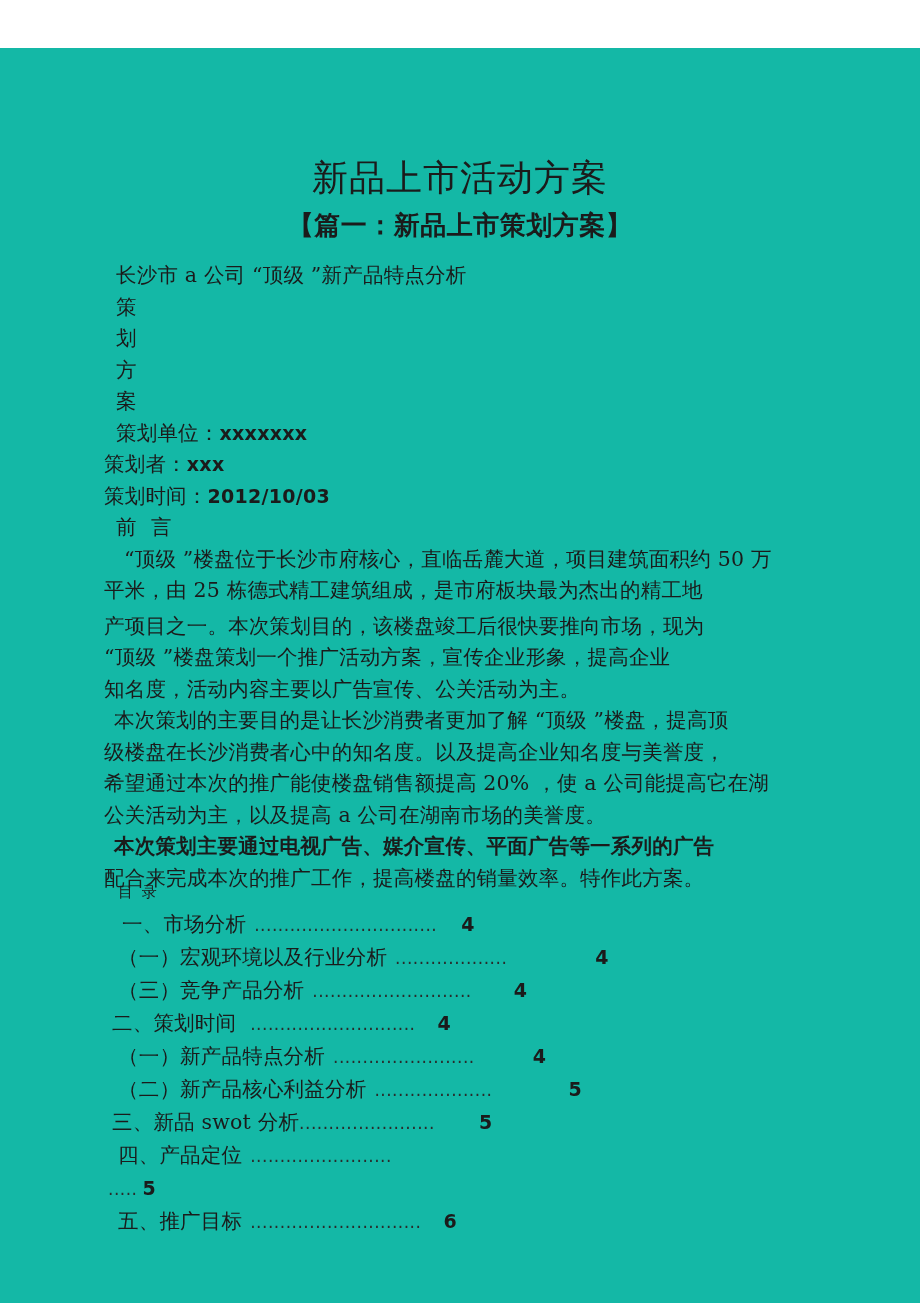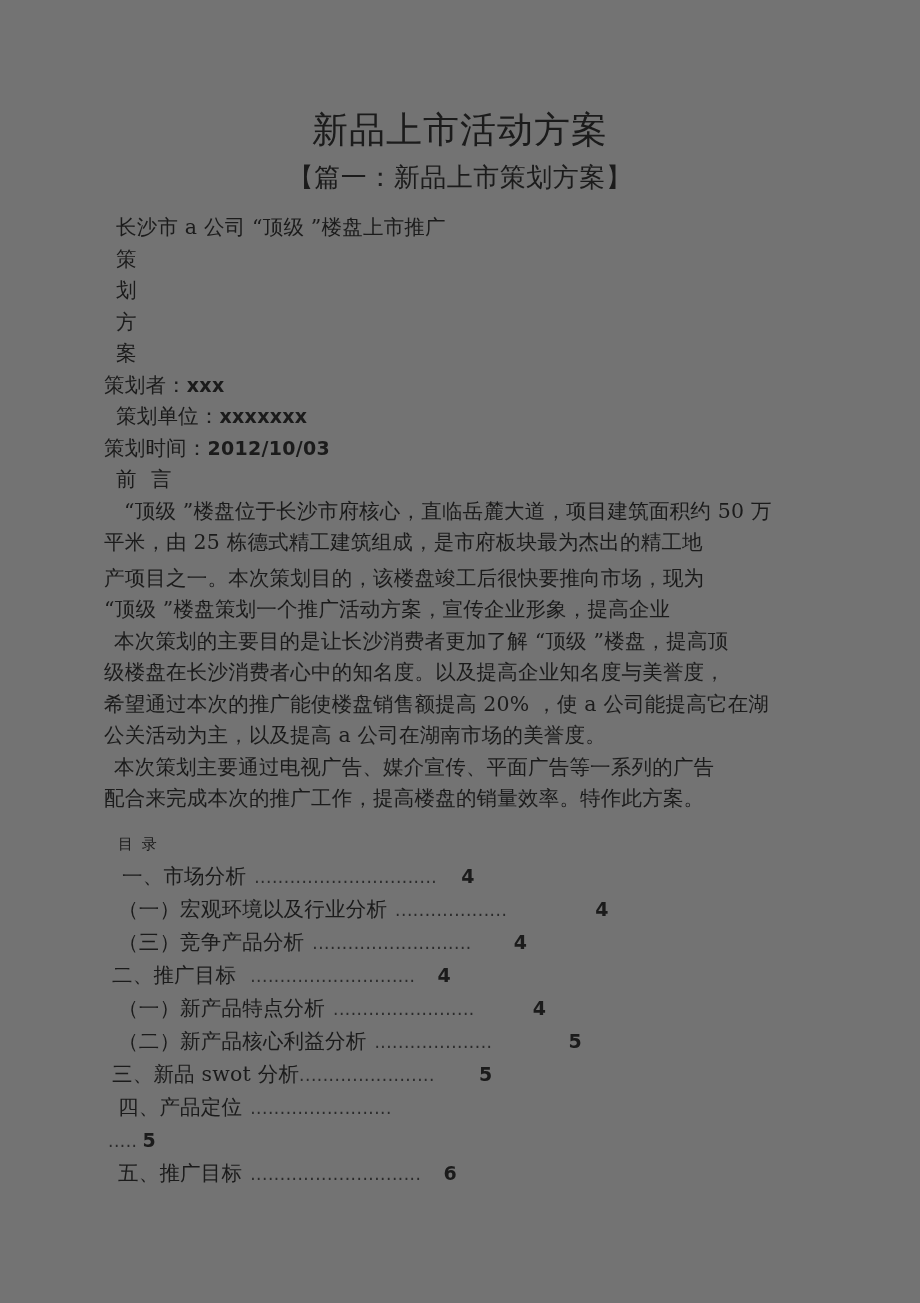"新品上市活动方案" .page { background: #737373 -> #14b8a6; margin-top: none -> 48px }
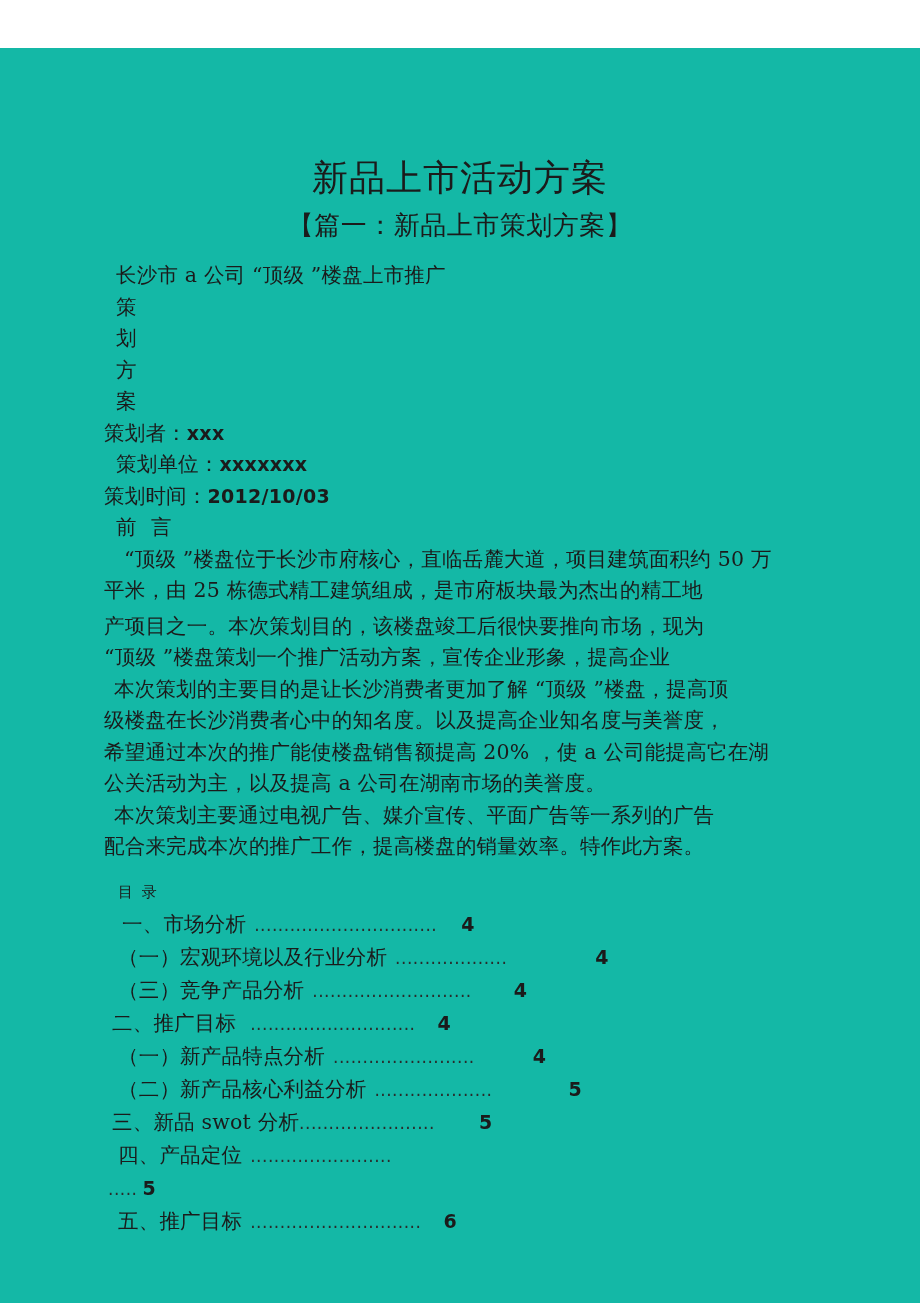"【篇一：新品上市策划方案】" .doc-subtitle { font-weight: 400 -> 700 }
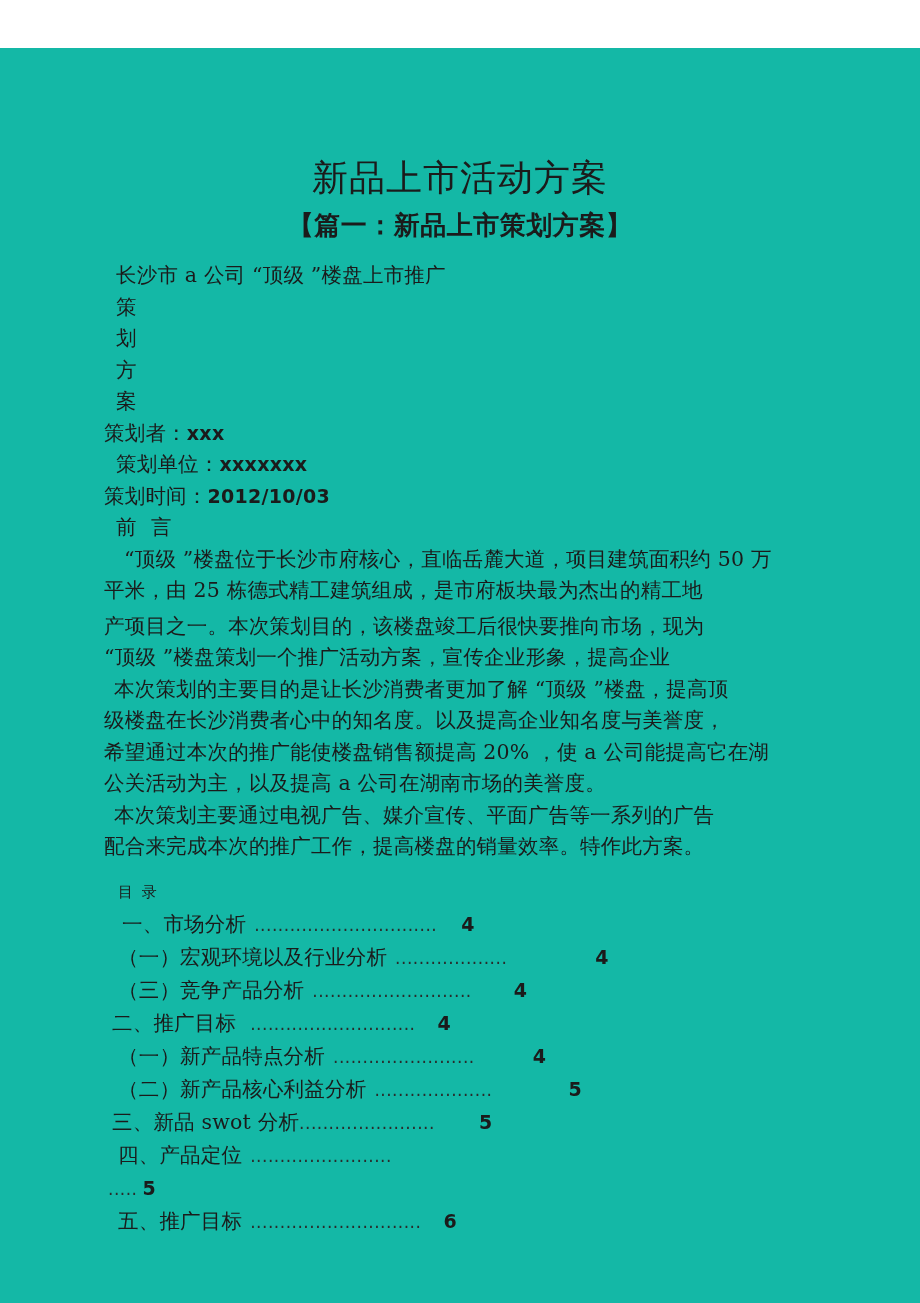"长沙市 a 公司 “顶级 ”楼盘上市推广" div.line { text: 楼盘上市推广 -> 新产品特点分析 }
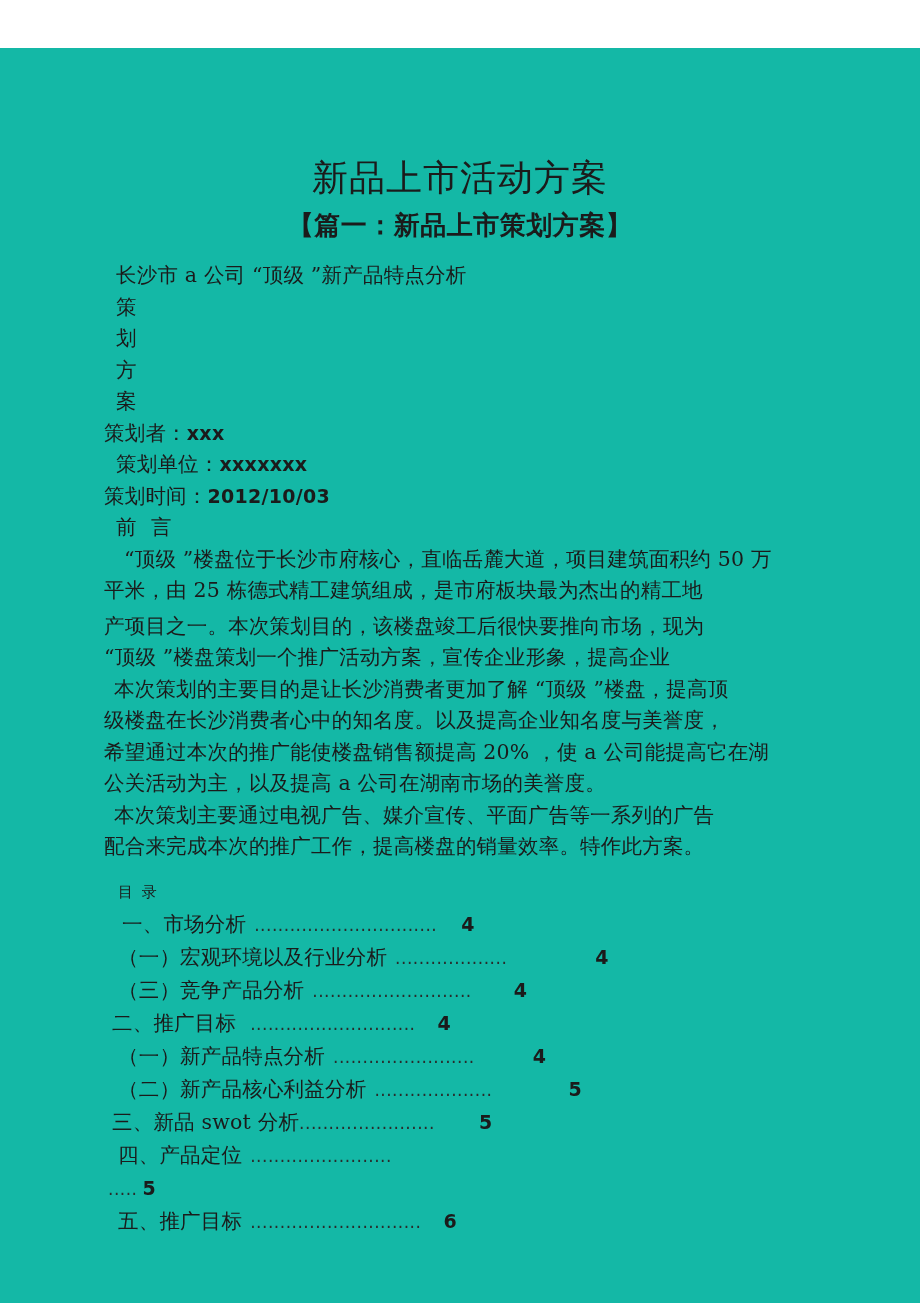"策划者：xxx" div.line { order: before "策划单位：xxxxxxx" -> after "策划单位：xxxxxxx" }
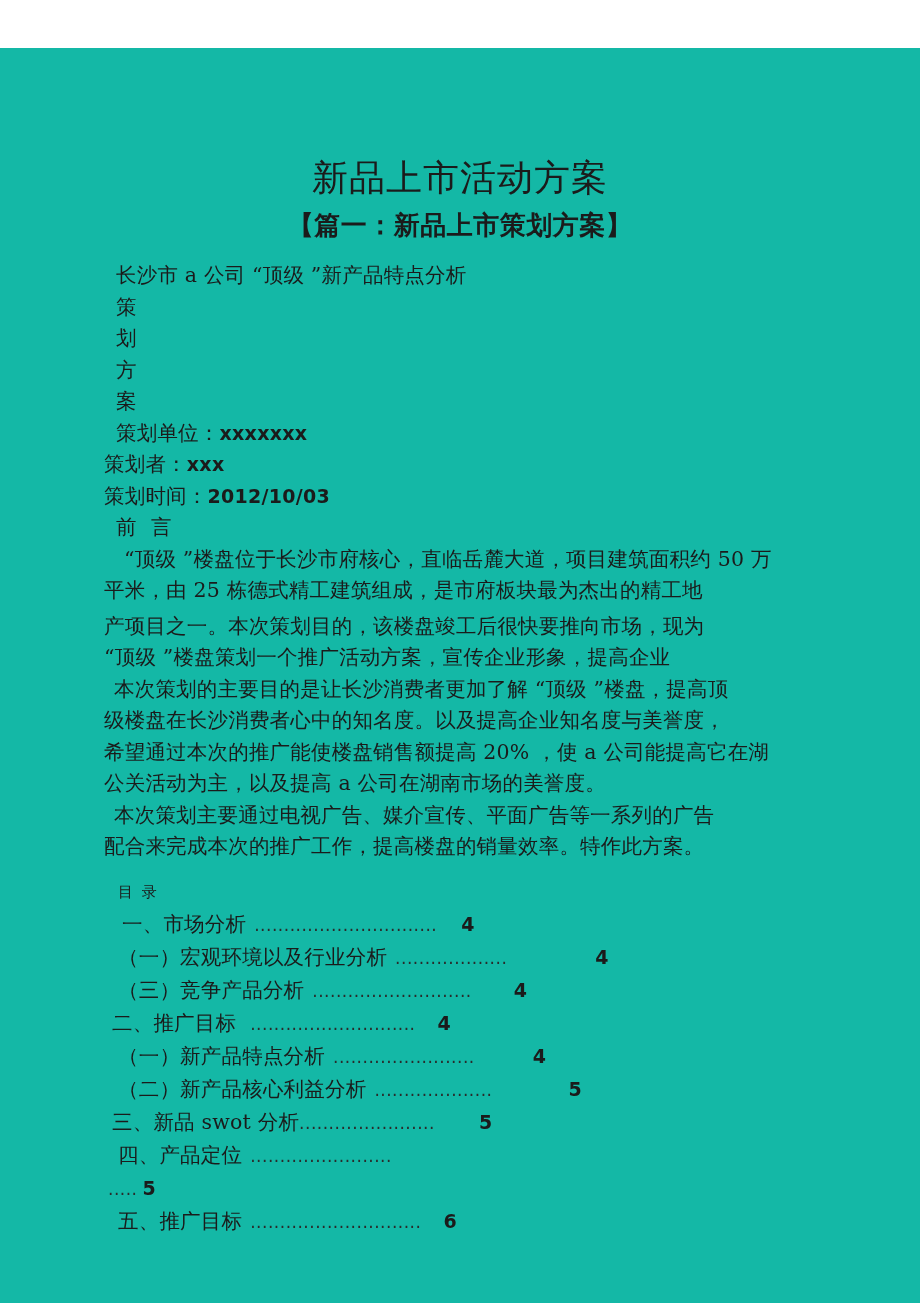"知名度，活动内容主要以广告宣传、公关活动为主。" div.line { html: none -> <div>知名度，活动内容主要以广告宣传、公关活动为主。</div> }
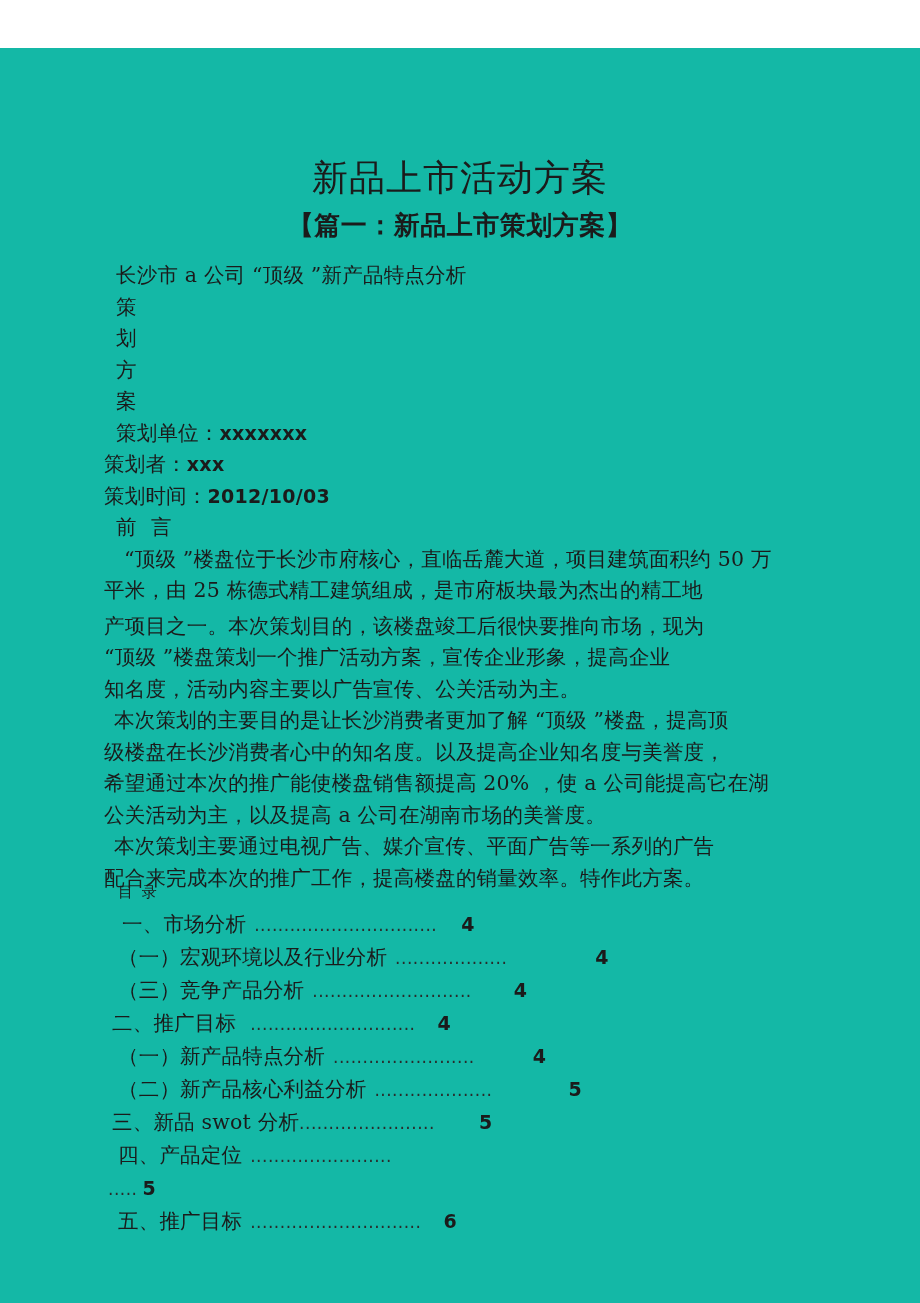"本次策划主要通过电视广告、媒介宣传、平面广告等一系列的广告" div.line { font-weight: none -> bold }
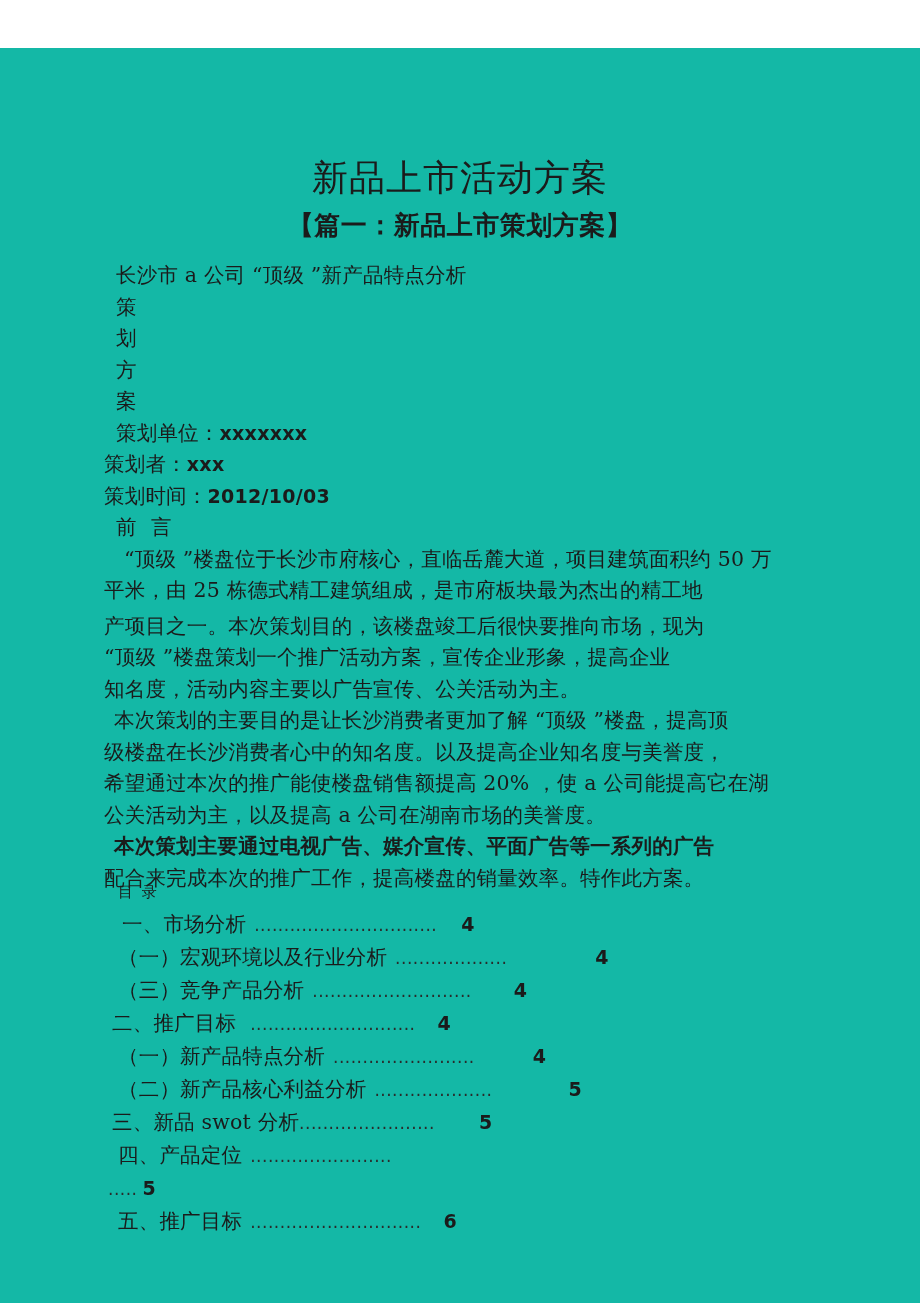"二、推广目标" span.toc-label { text: 推广目标 -> 策划时间 }
